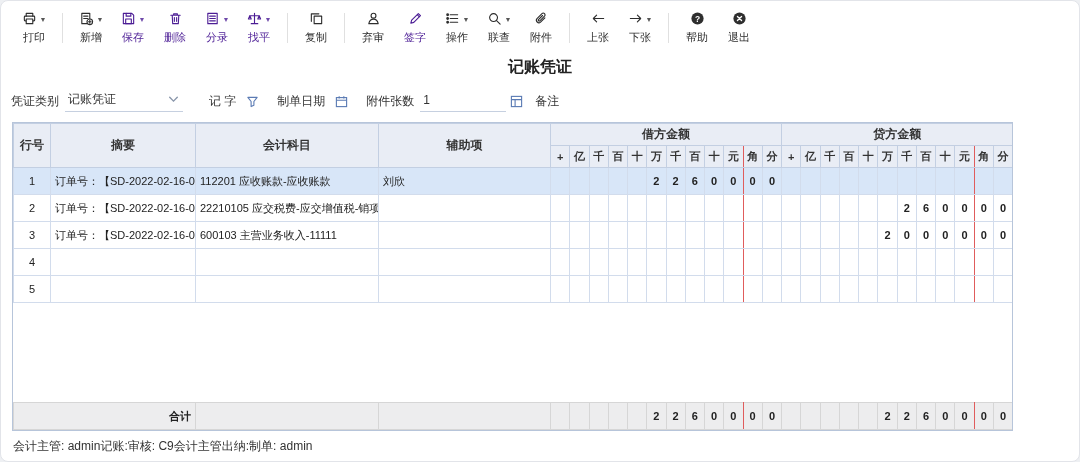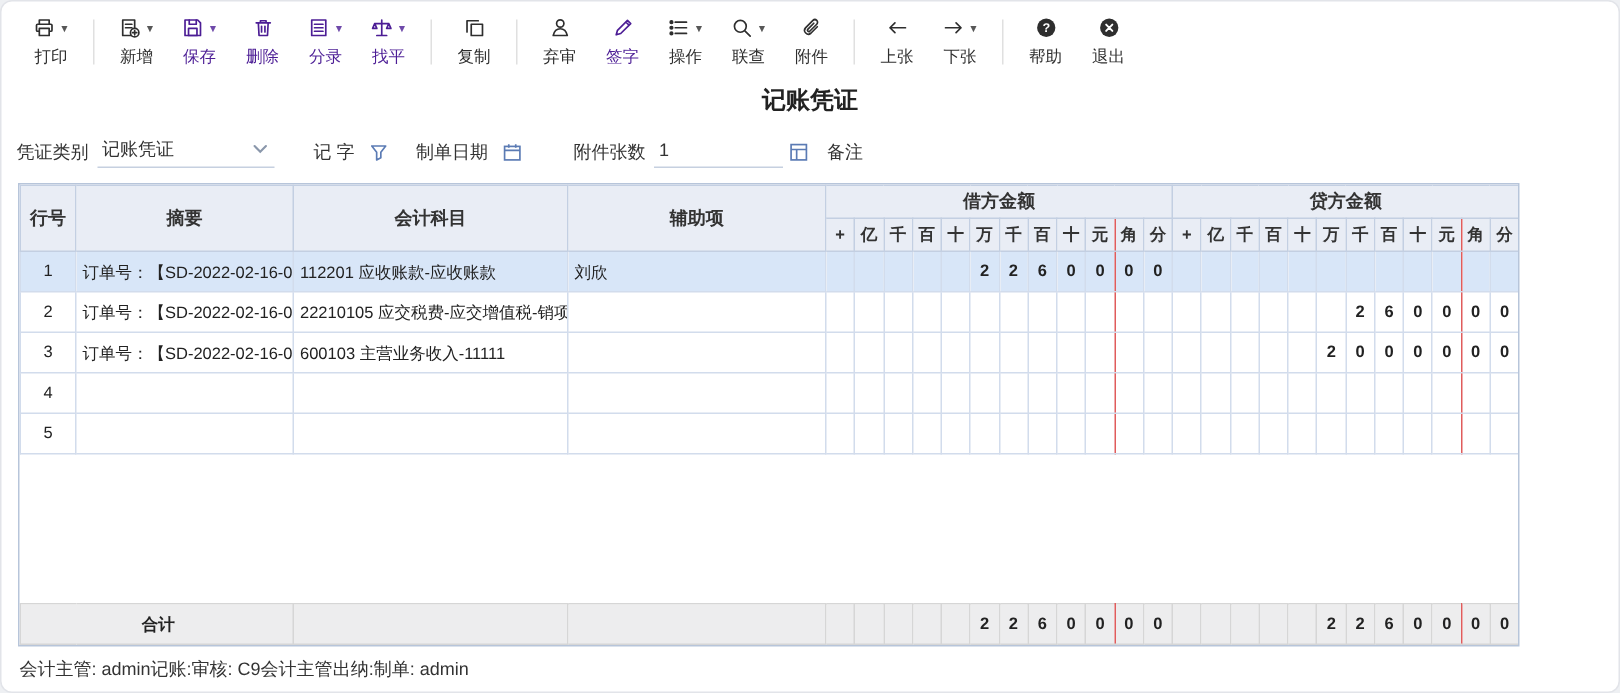"附件张数" span.f-label { margin-left: 34px -> 18px }
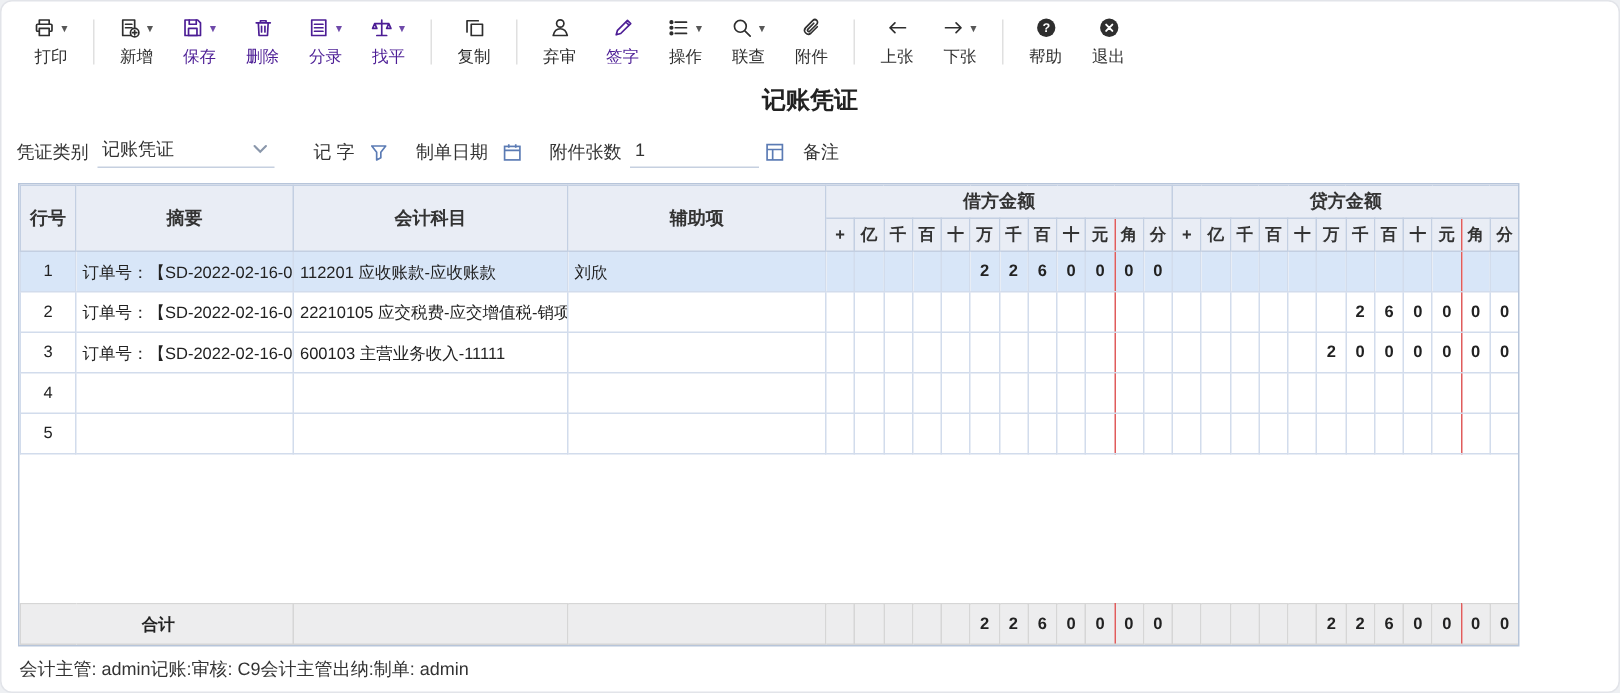"合计" td.tl { text-align: center -> right }
